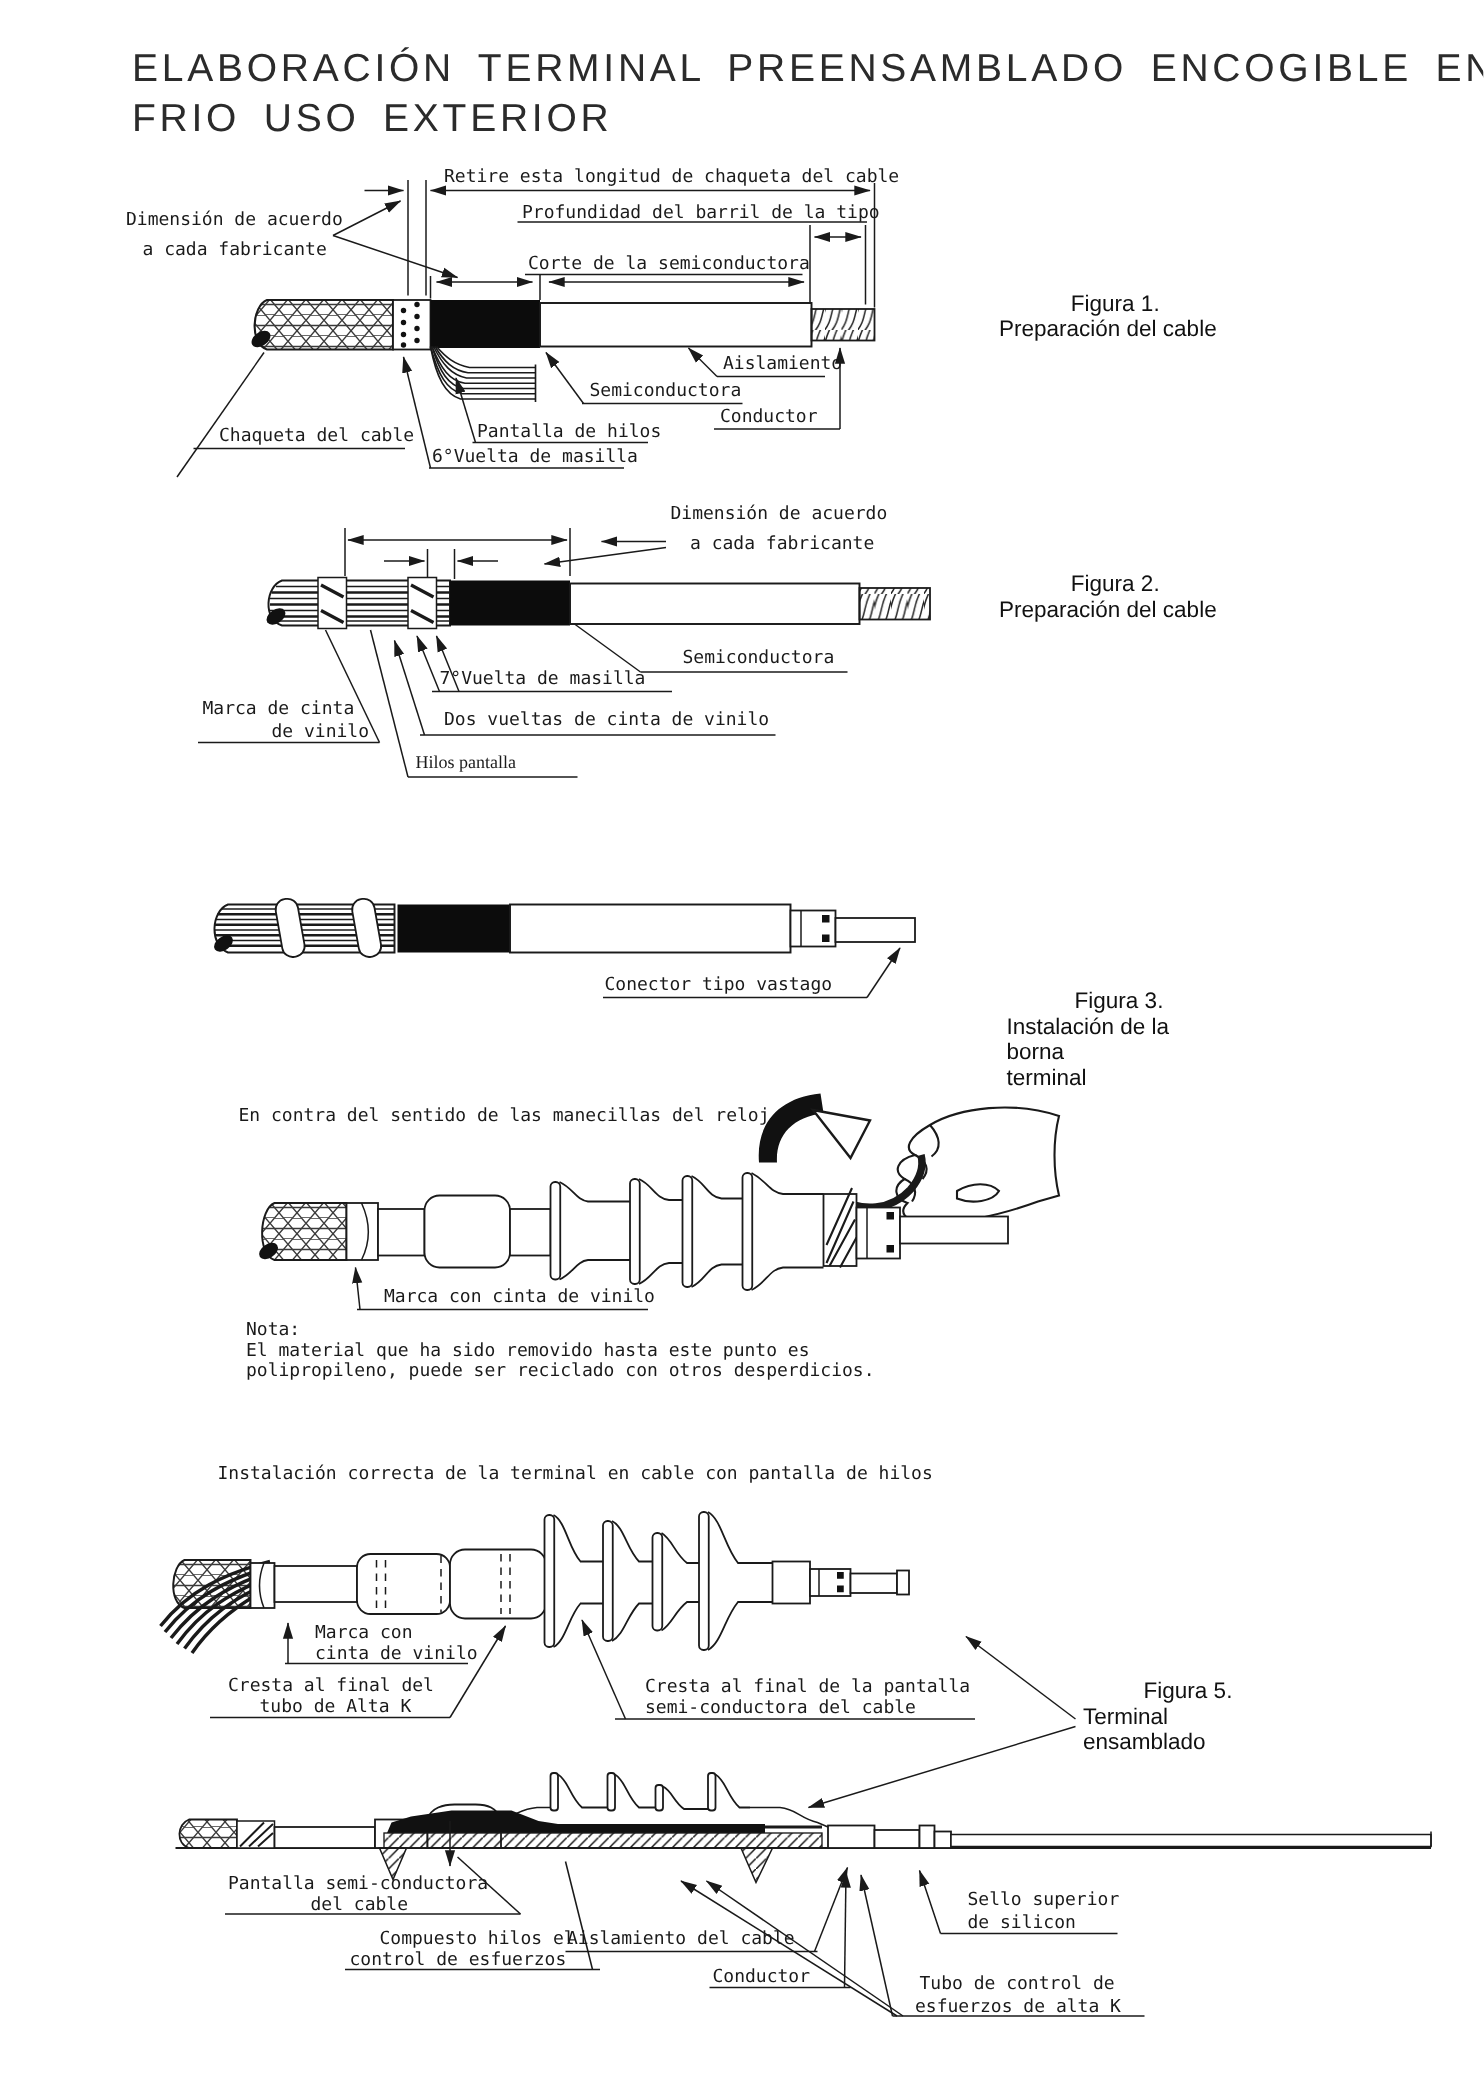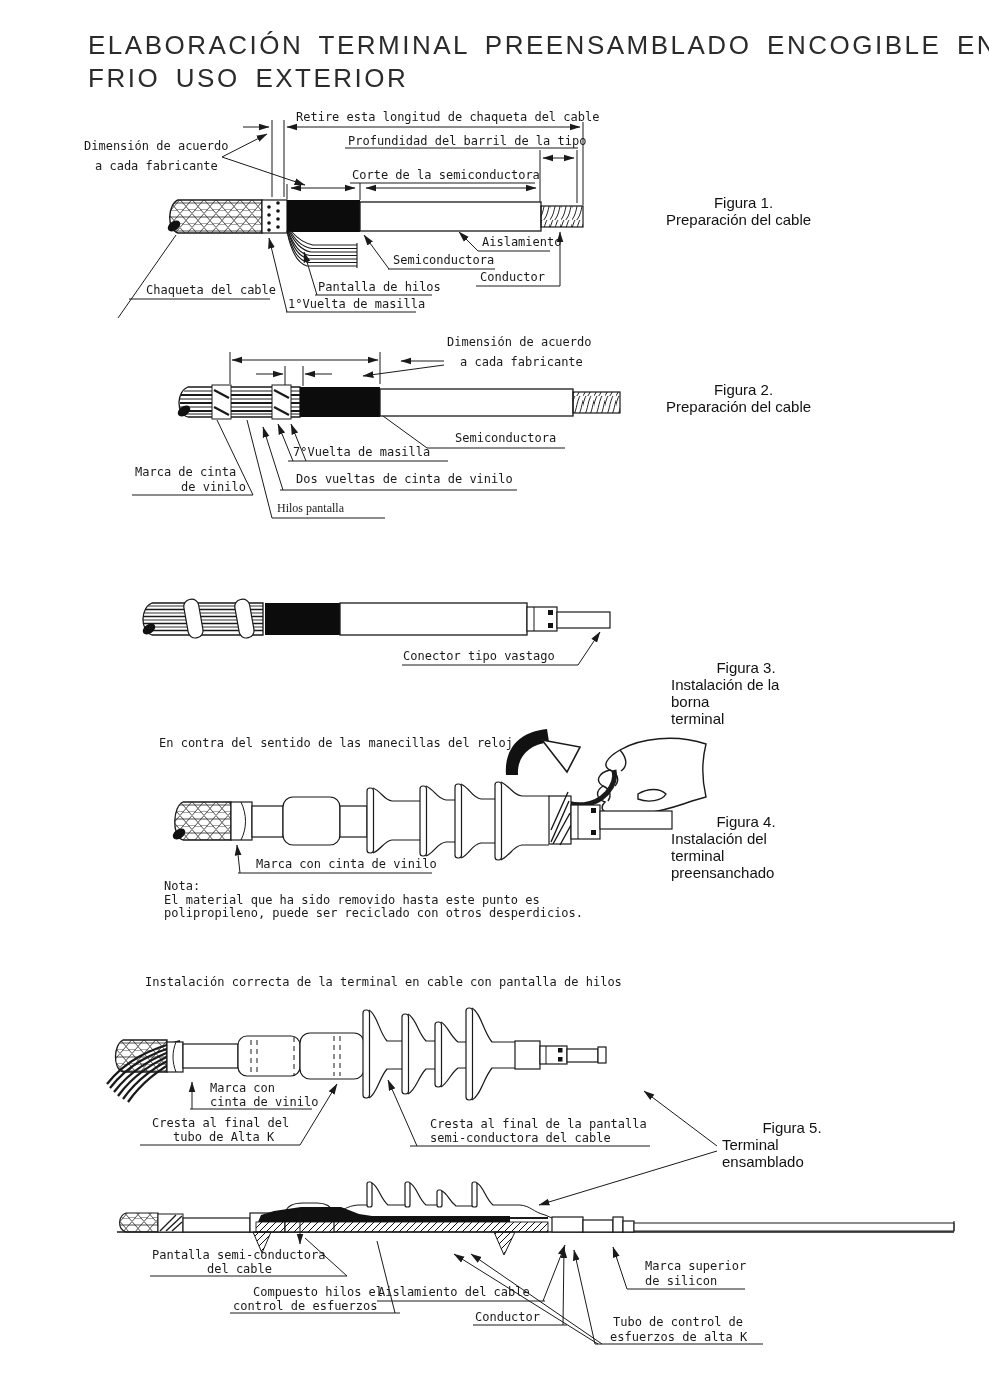"1°Vuelta de masilla" div.cad { text: 1 -> 6 }
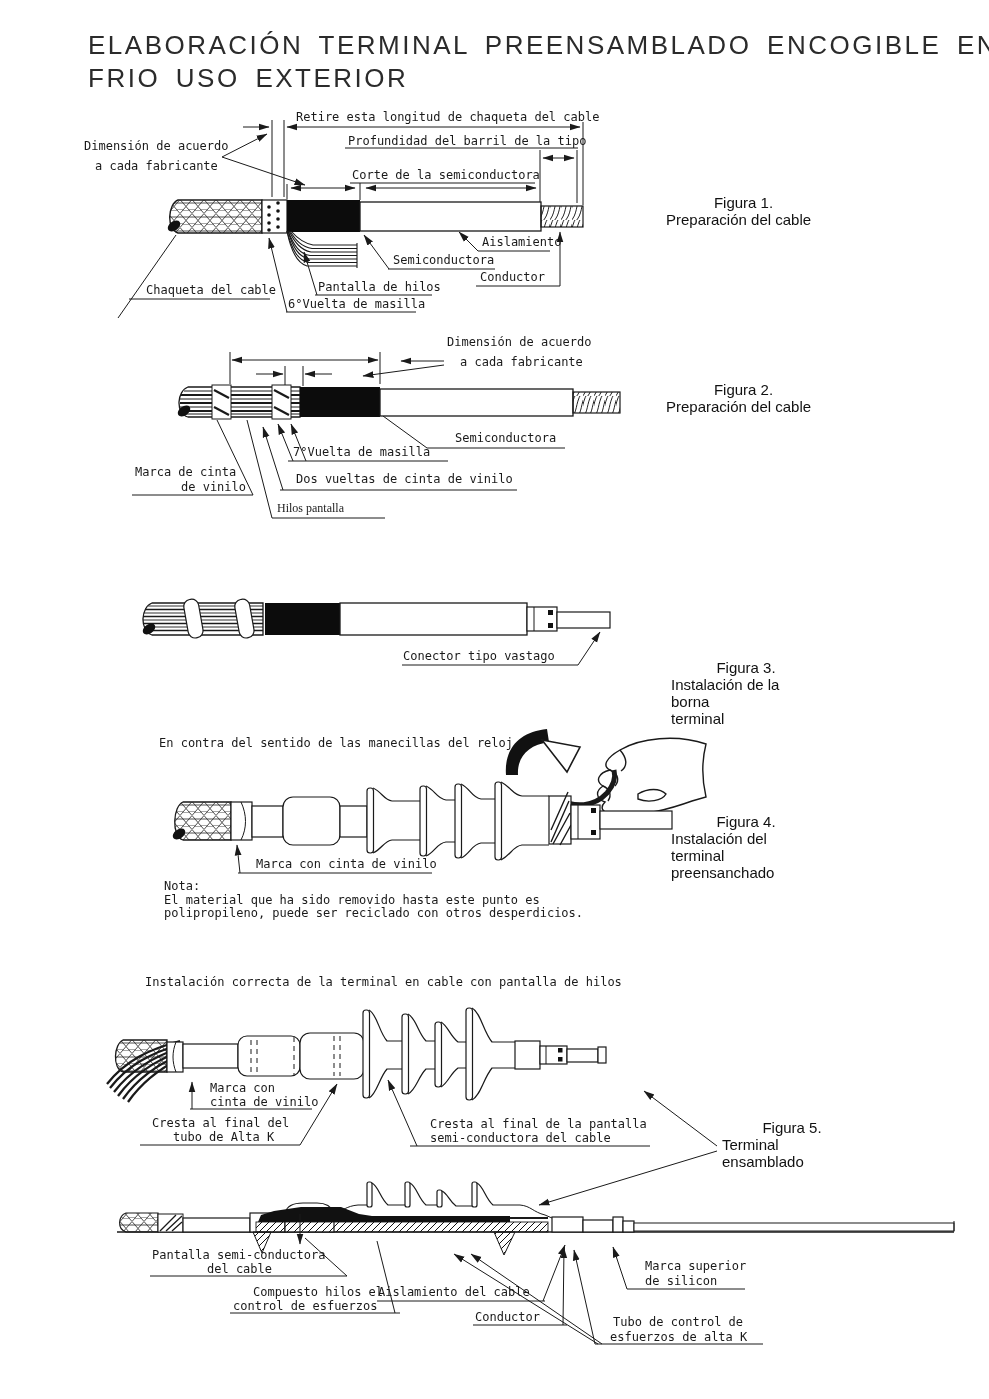"Figura 4." div.cap { html: <div> <span>Figura 4.</span> <span>Instalación del terminal</span> <span>preensanchado</span> </div> -> none }
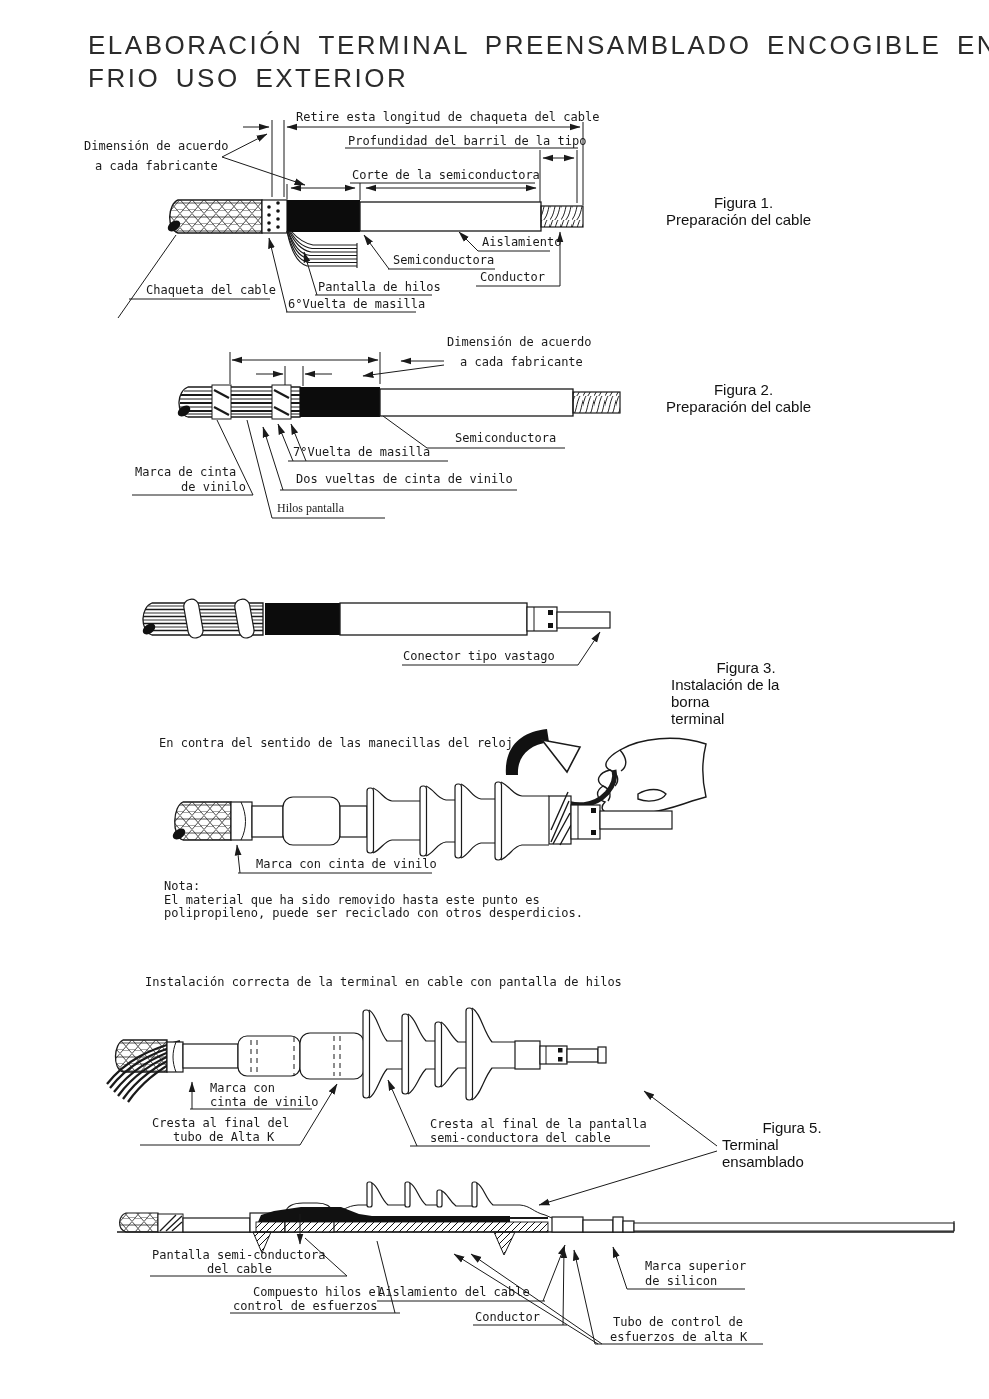"Marca superior" div.cad { text: Marca -> Sello }
